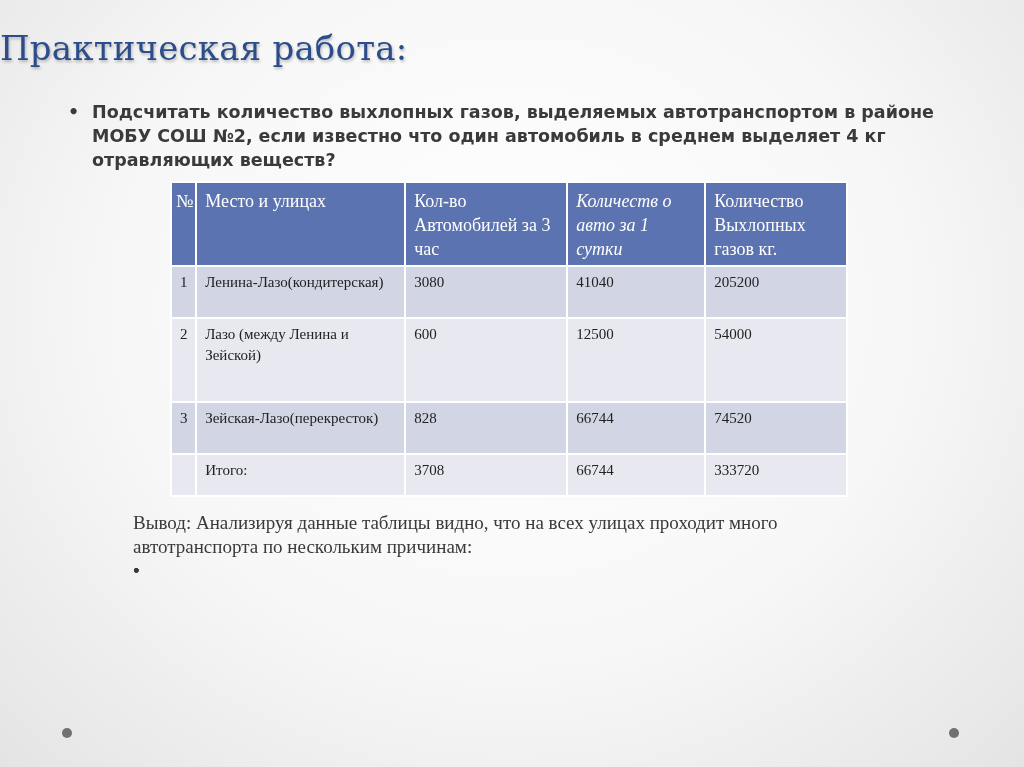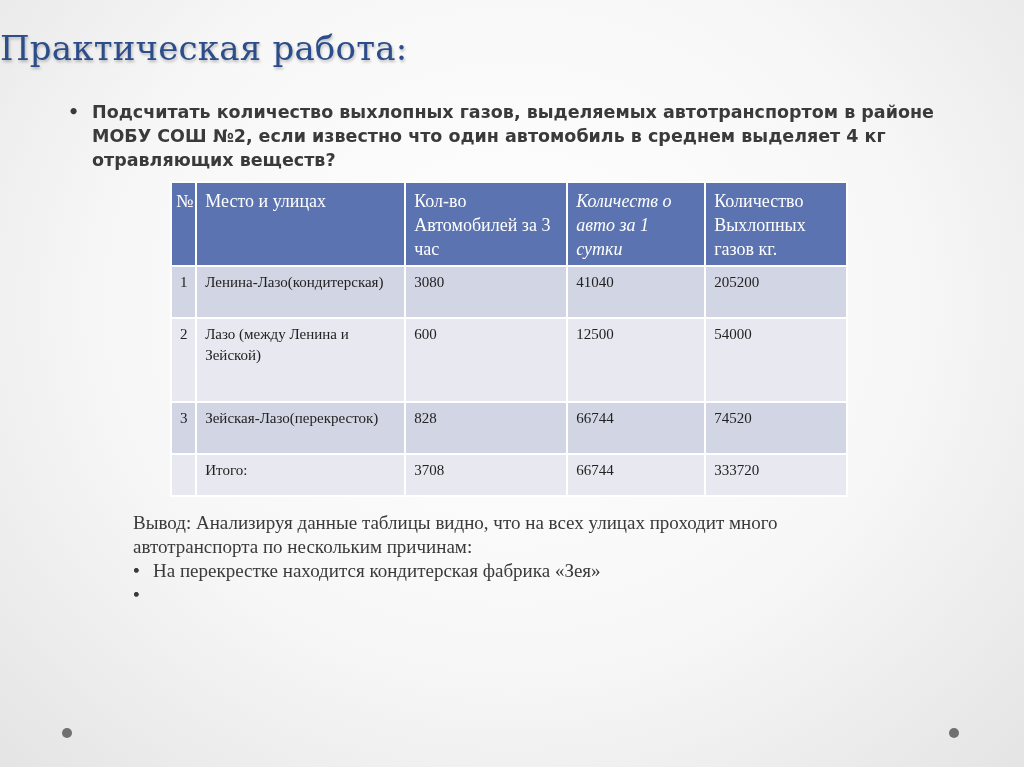"На перекрестке находится кондитерская" span { html: <span>На перекрестке находится кондитерская фабрика «Зея»</span> -> none }
